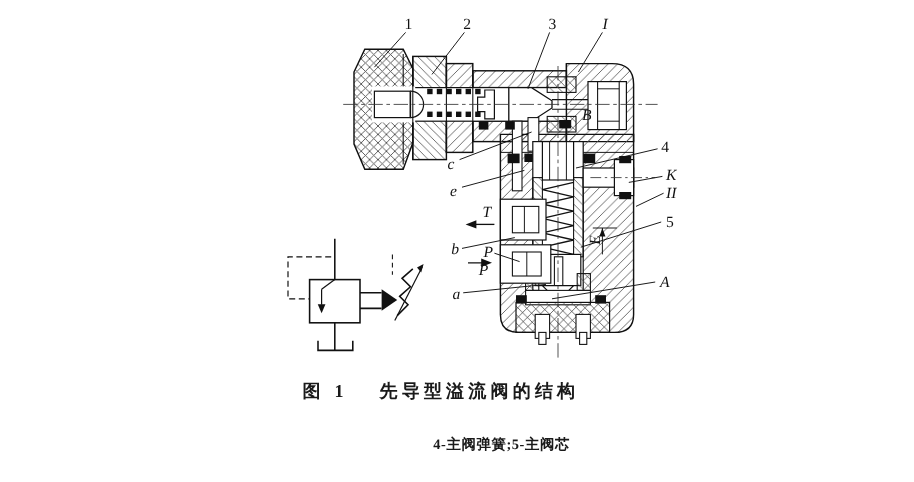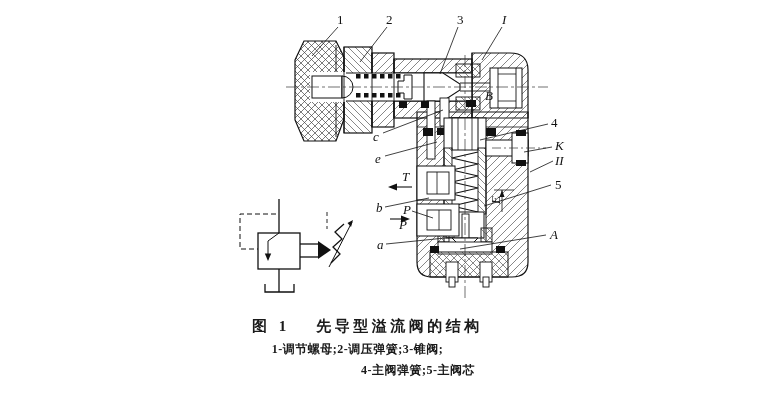"1-调节螺母;2-调压弹簧;3-锥阀;" div.legend-1 { html: <div>1-调节螺母;2-调压弹簧;3-锥阀;</div> -> none }
